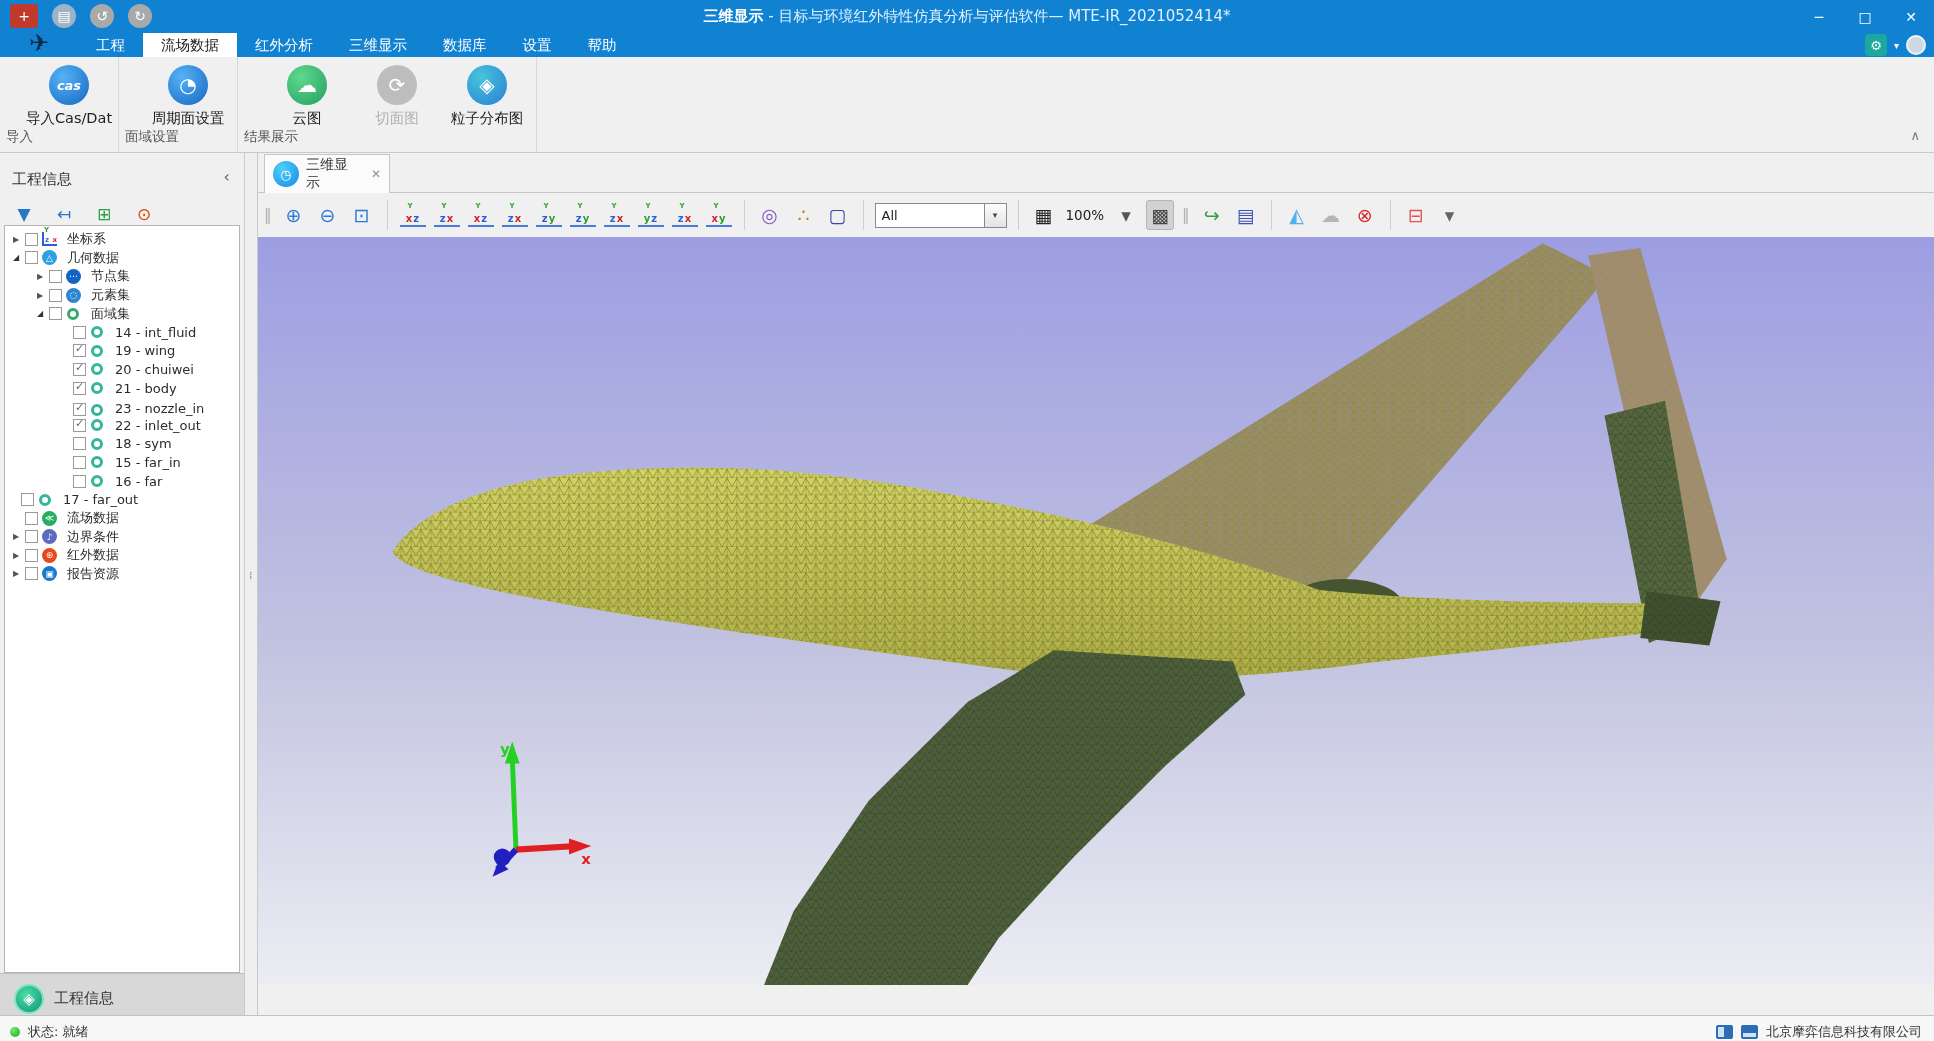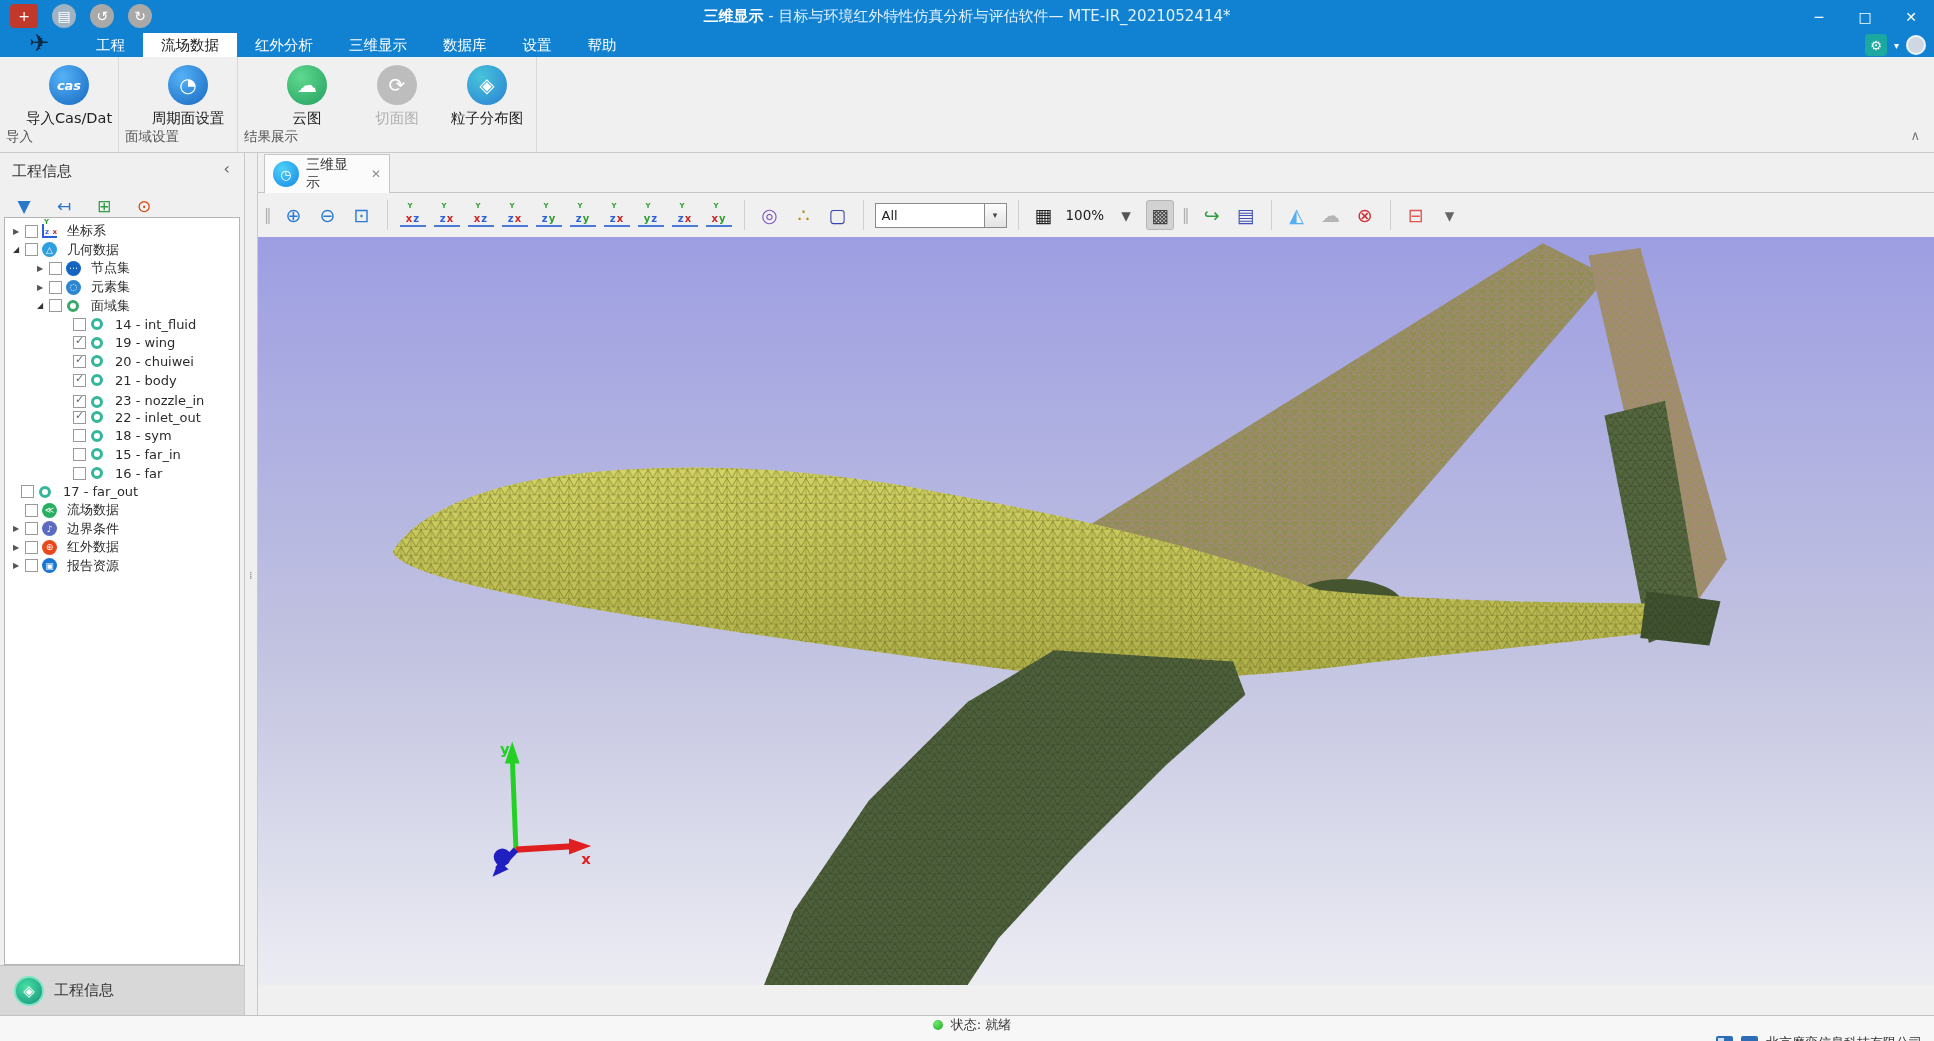"工程信息" #leftpanel { top: 0 -> 8px }
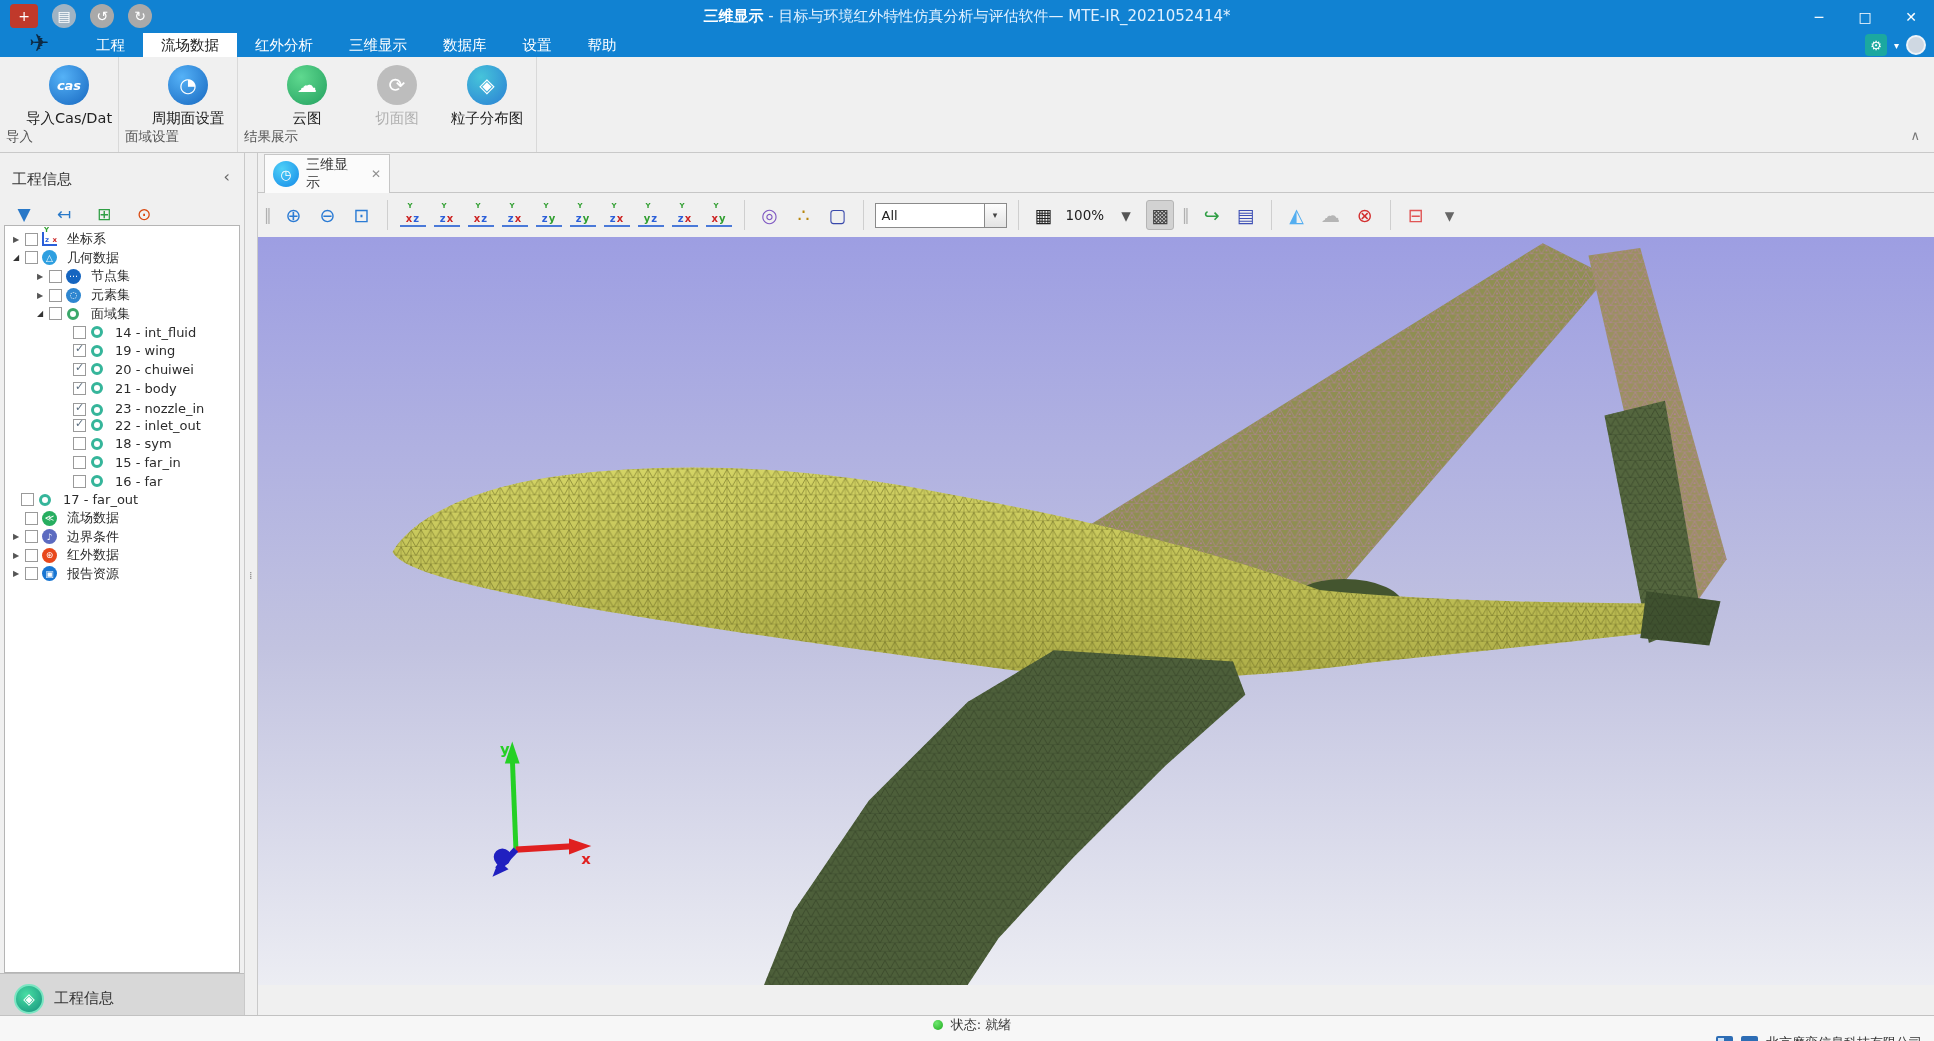"状态: 就绪" #statusbar { align-items: center -> flex-end; flex-direction: column -> none }
